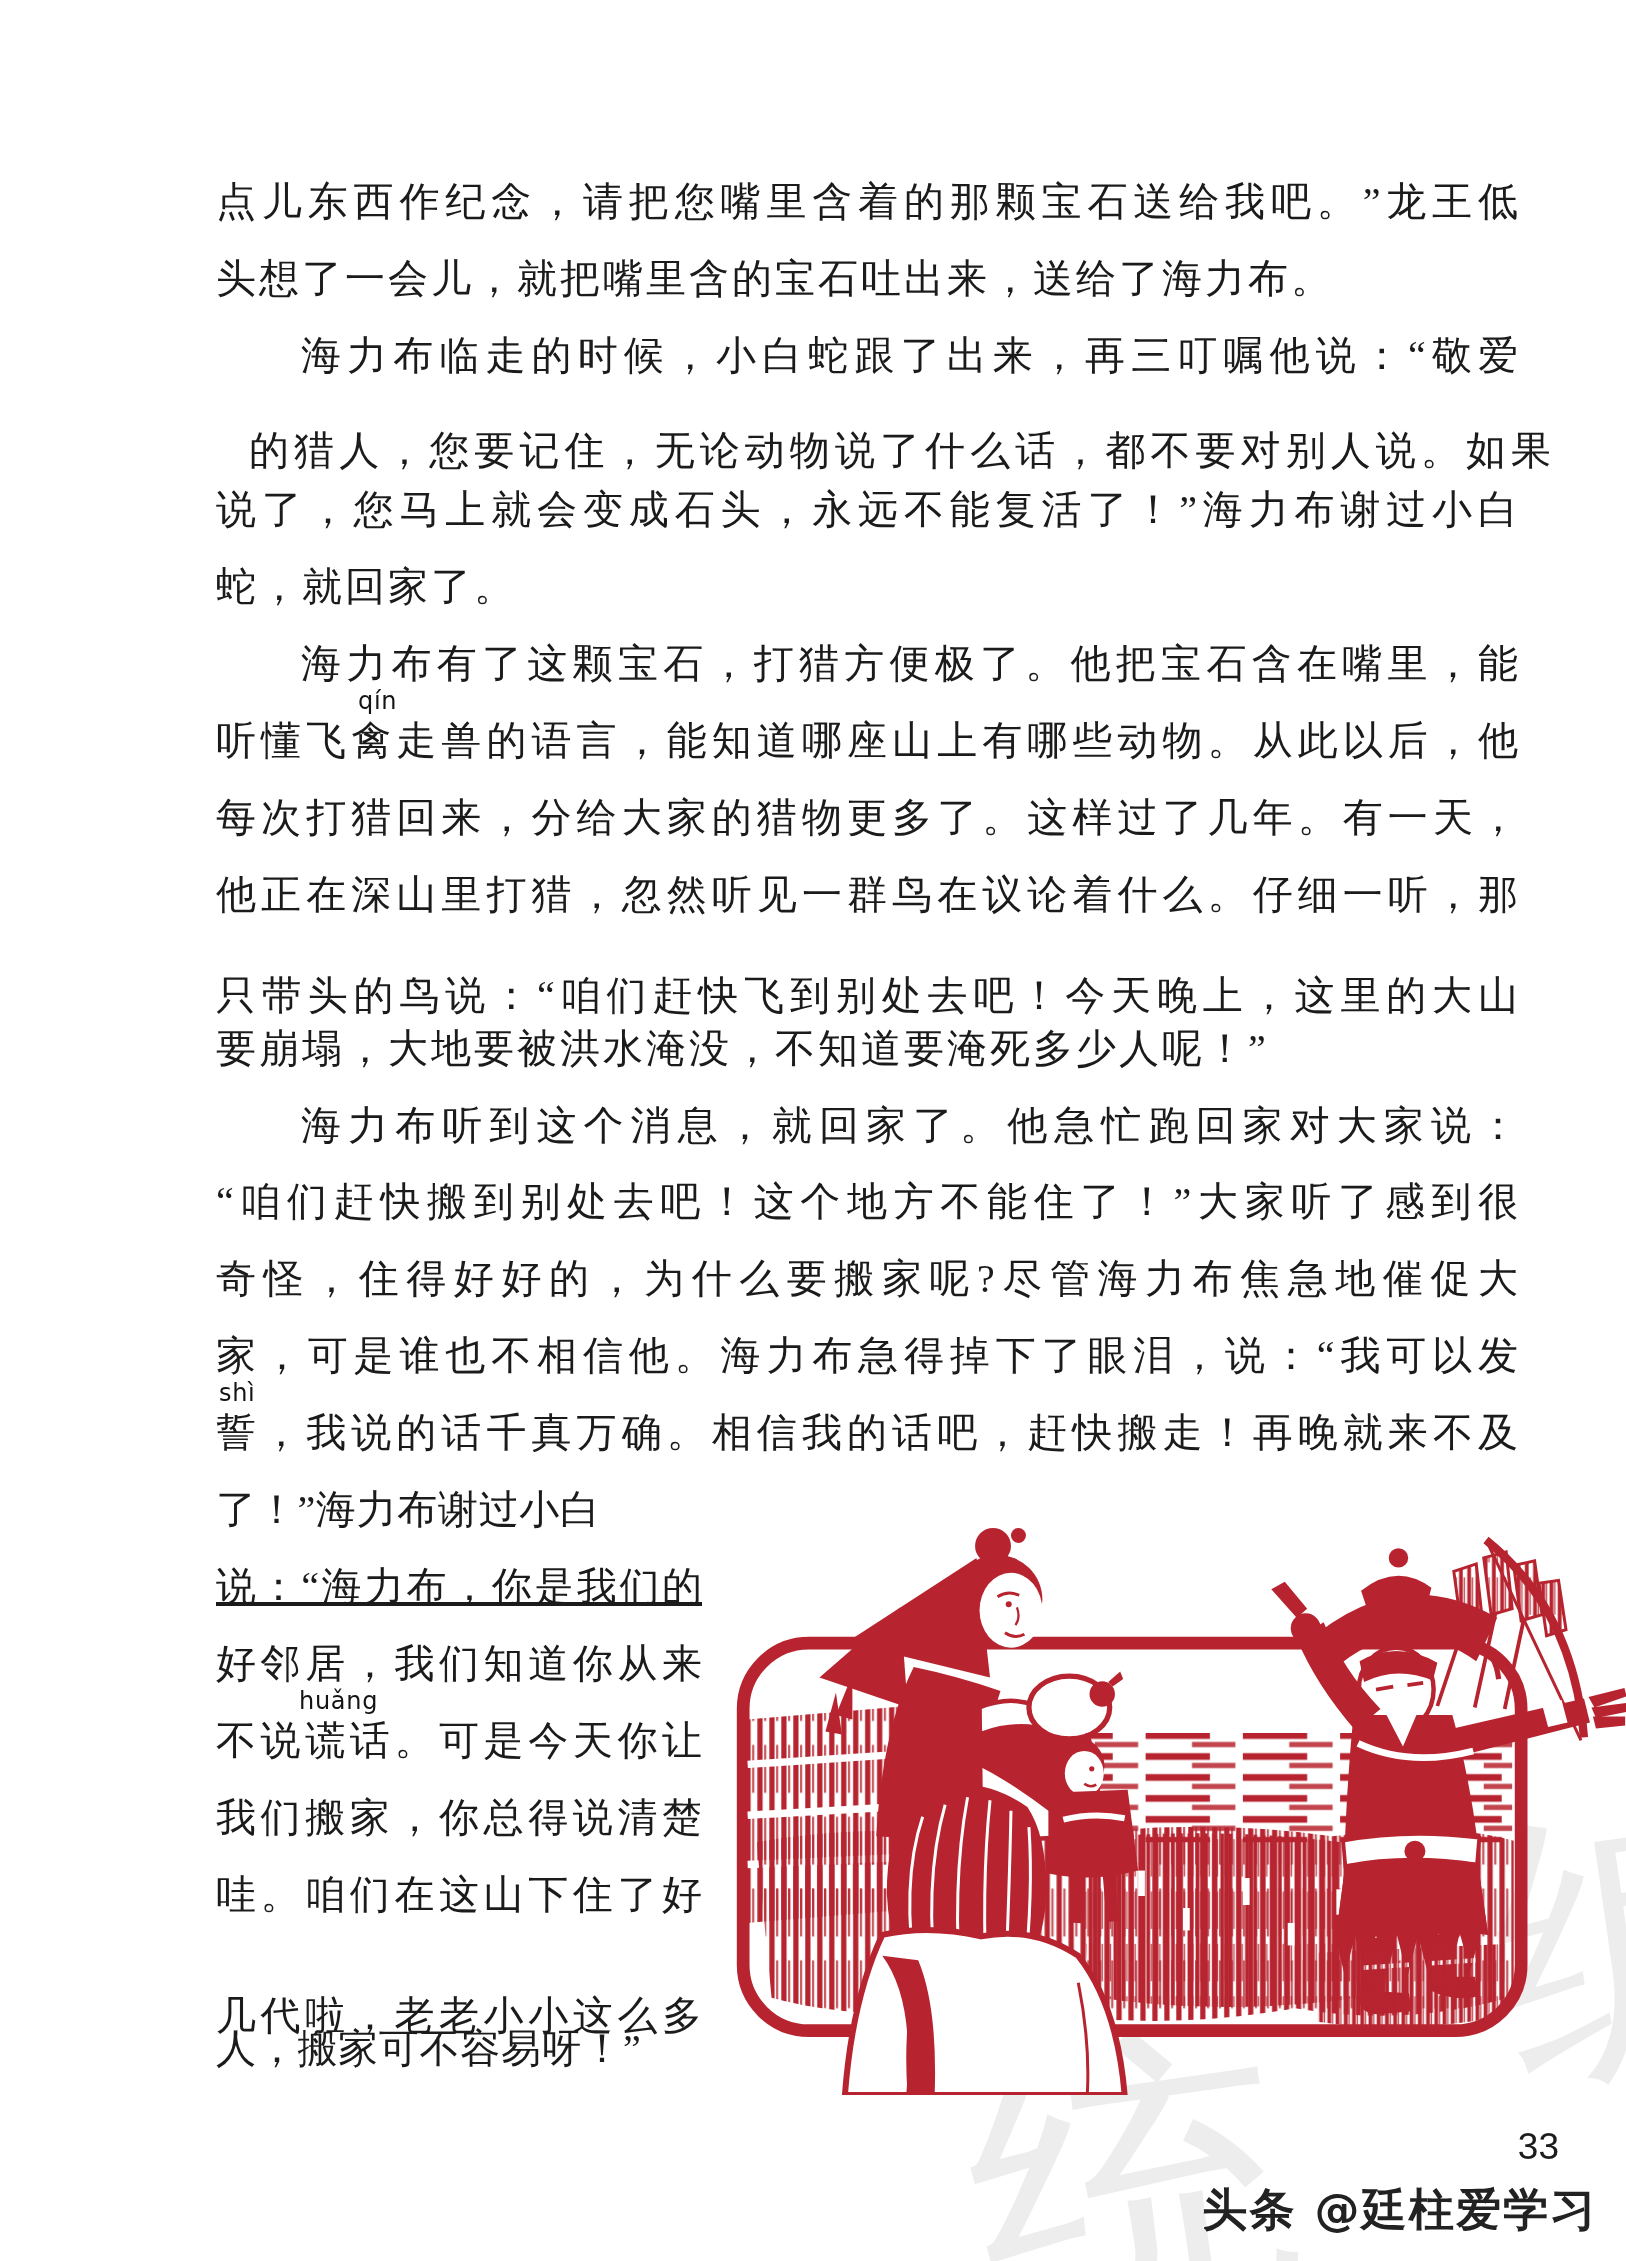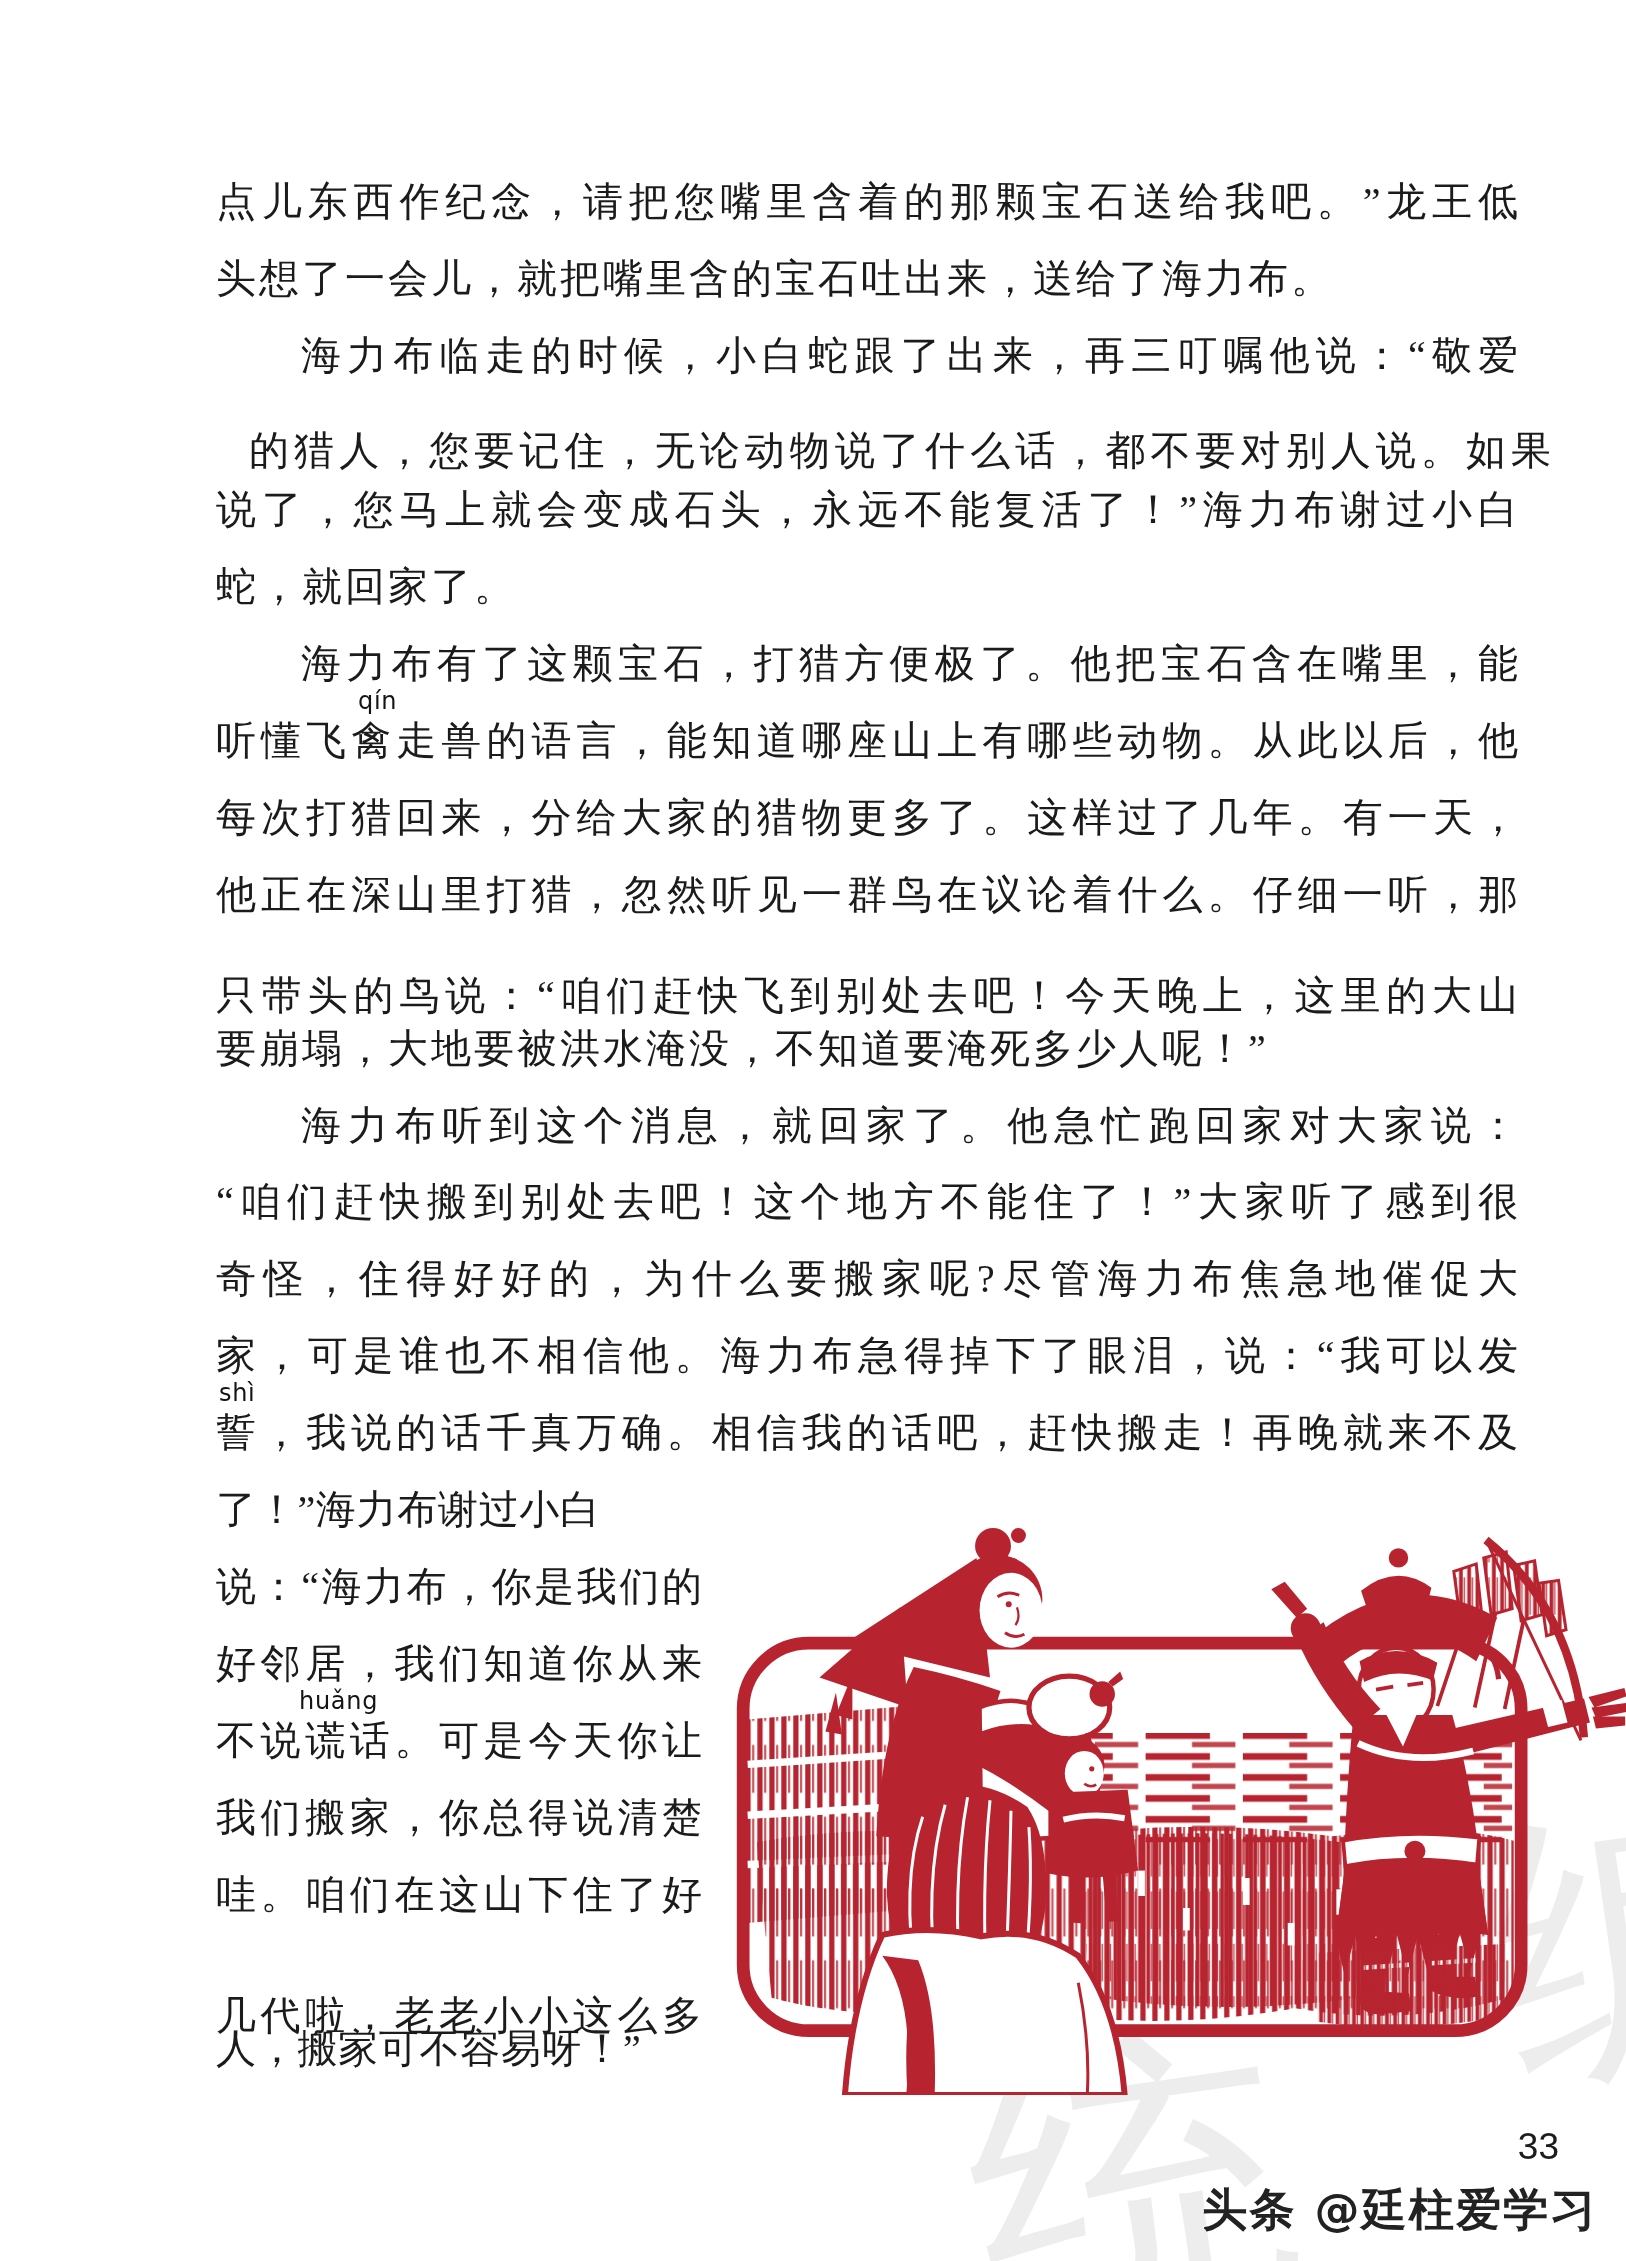"说：“海力布，你是我们的" div.line { text-decoration: none -> underline }
